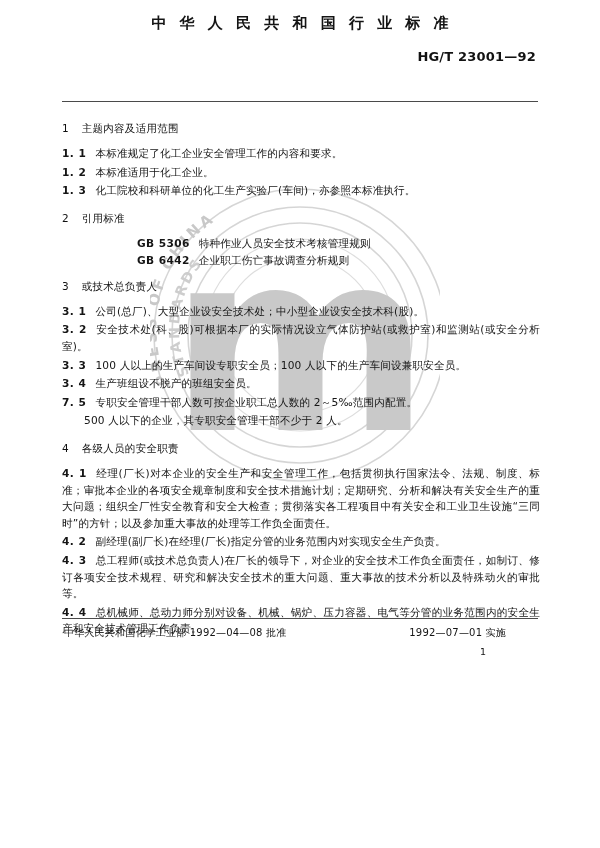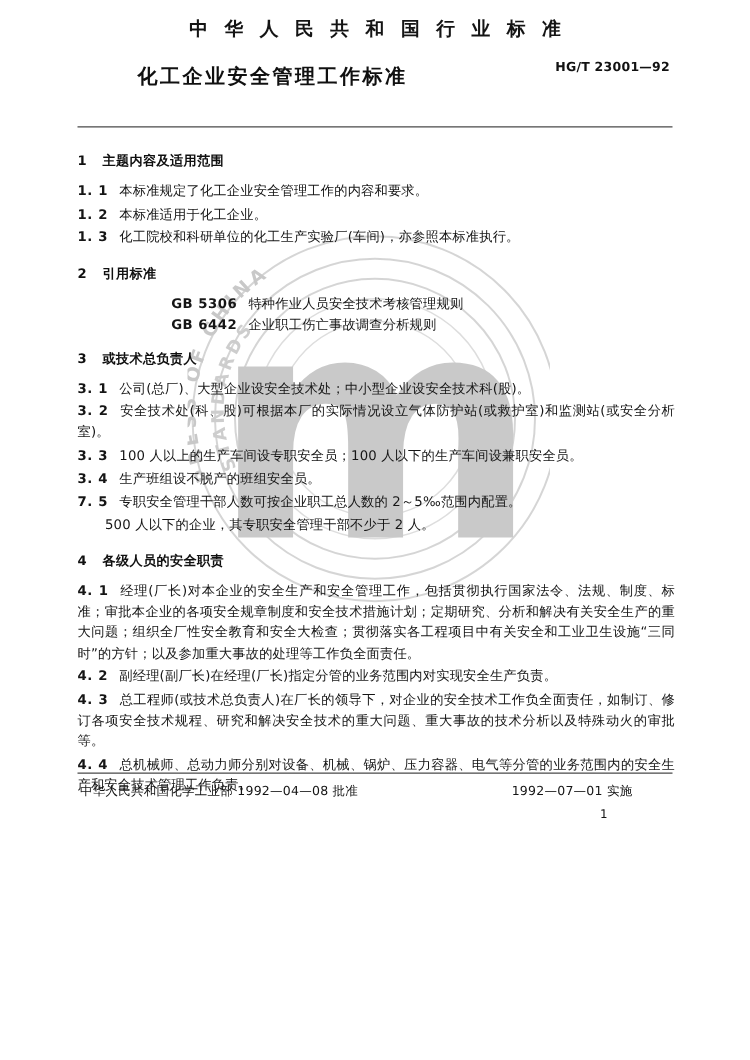"化工企业安全管理工作标准" div.doc-title { html: <div>化工企业安全管理工作标准</div> -> none }
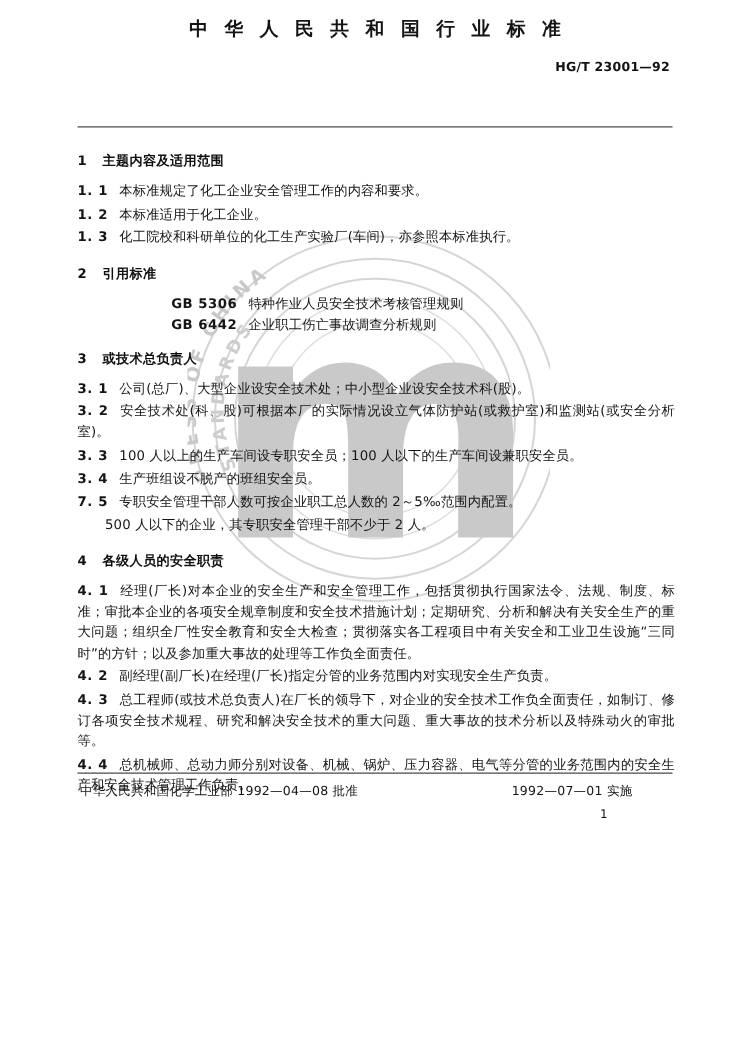"HG/T 23001—92" .doc-number { font-size: 10px -> 13px }
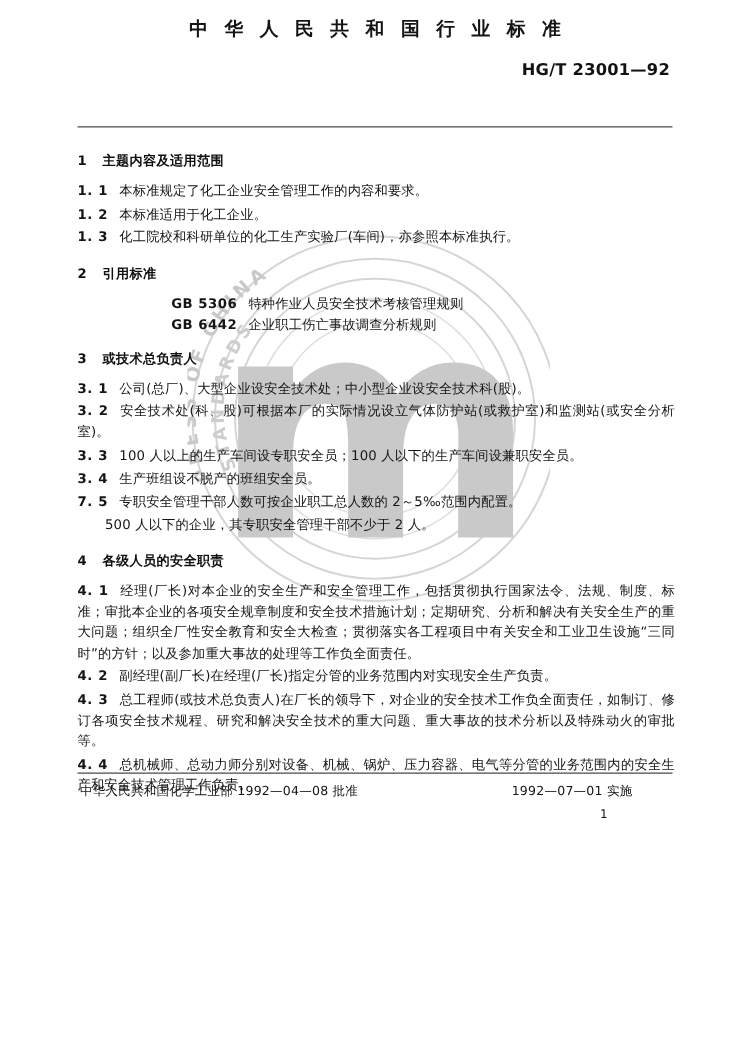"1 主题内容及适用范围" .sec-head { font-weight: bold -> normal }
